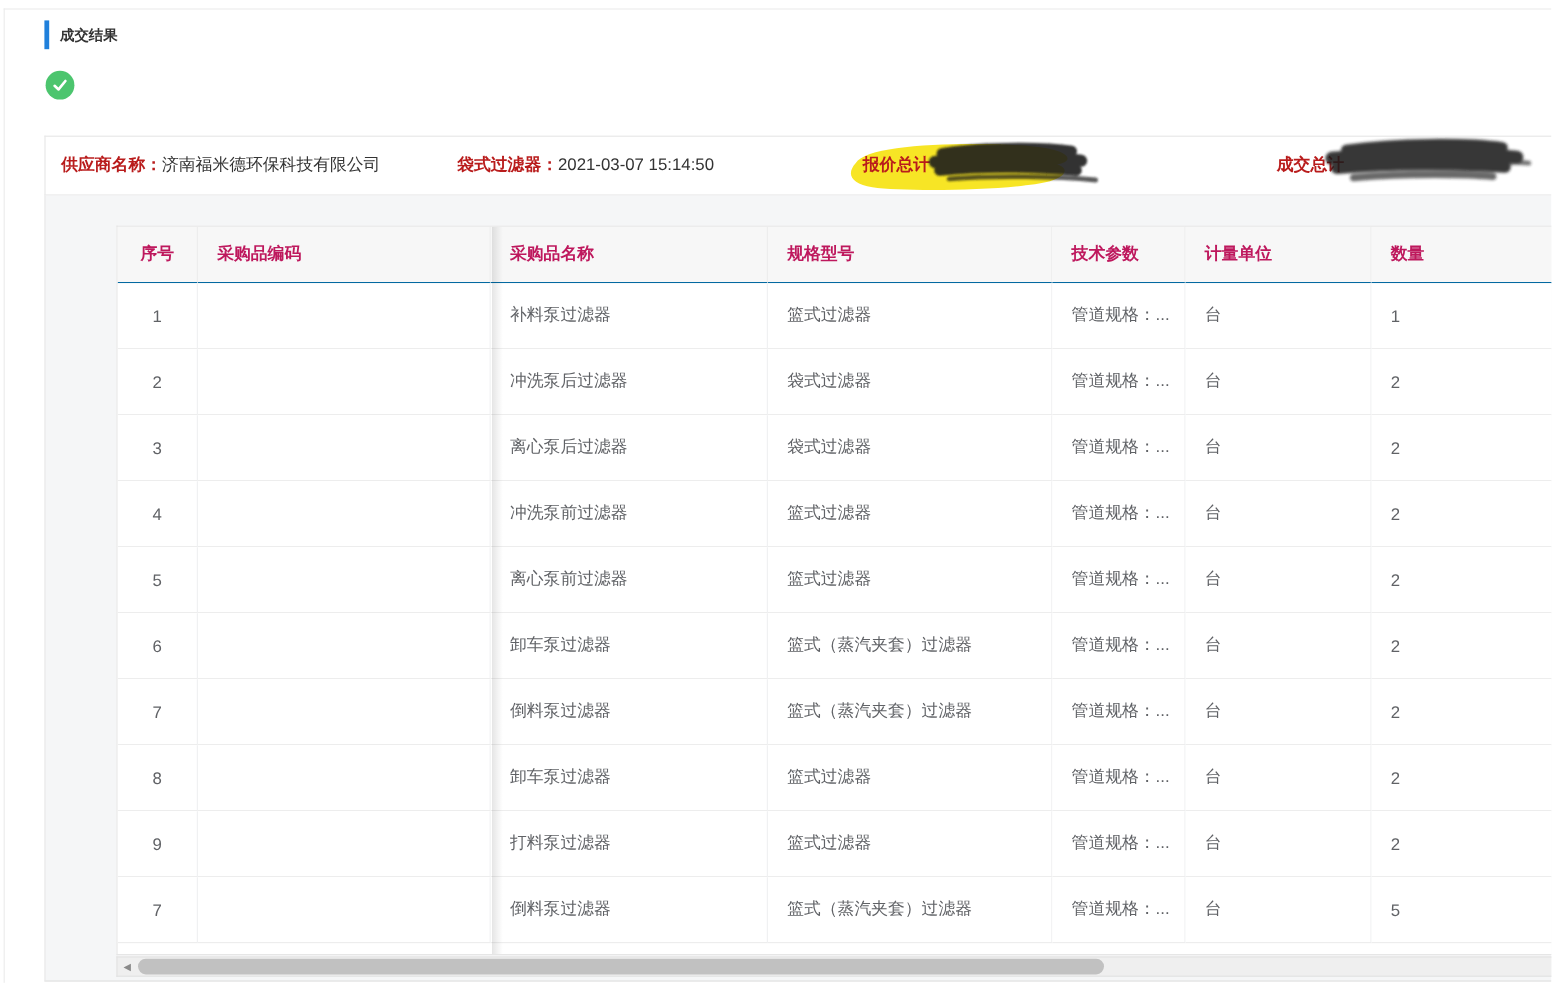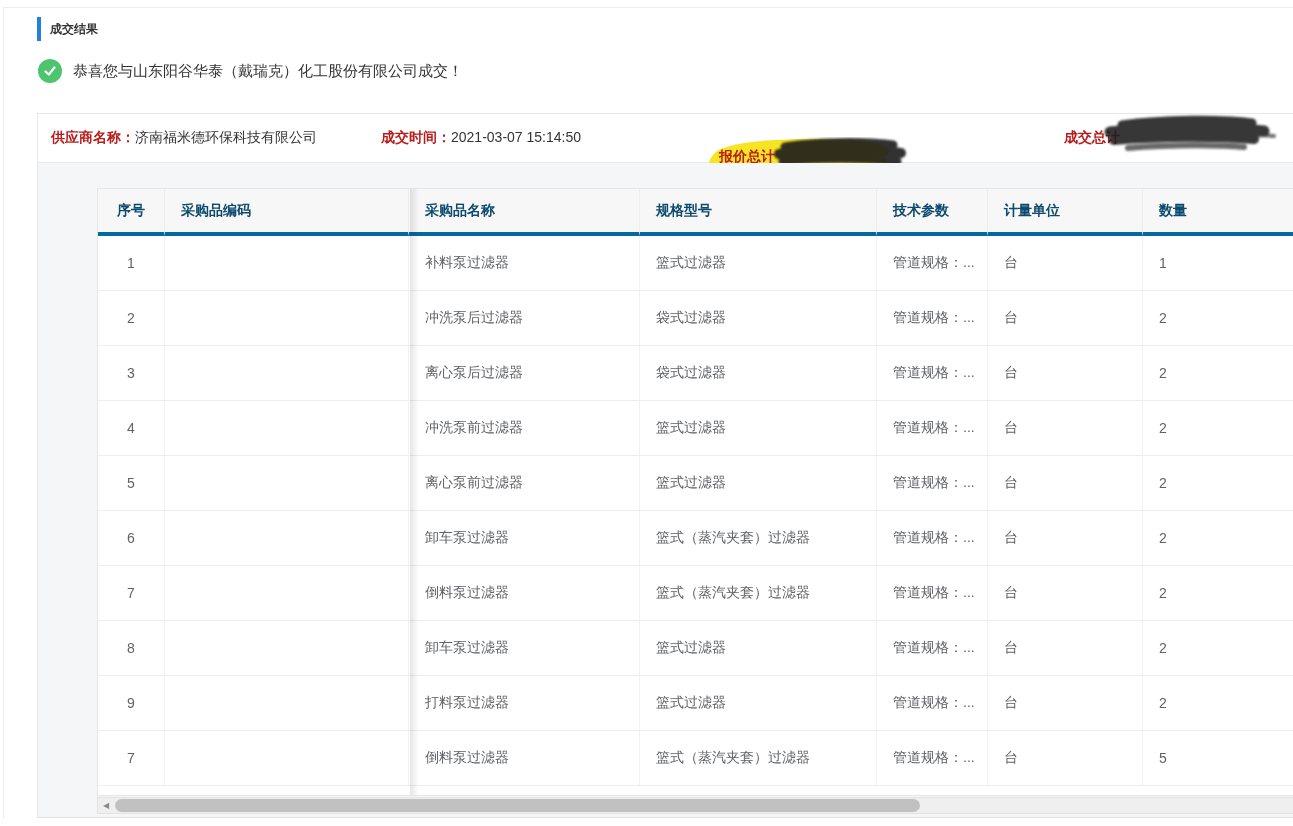"恭喜您与山东阳谷华泰（戴瑞克）化工股份有限公司成交！" div.msg-text { html: <div>恭喜您与山东阳谷华泰（戴瑞克）化工股份有限公司成交！</div> -> none }
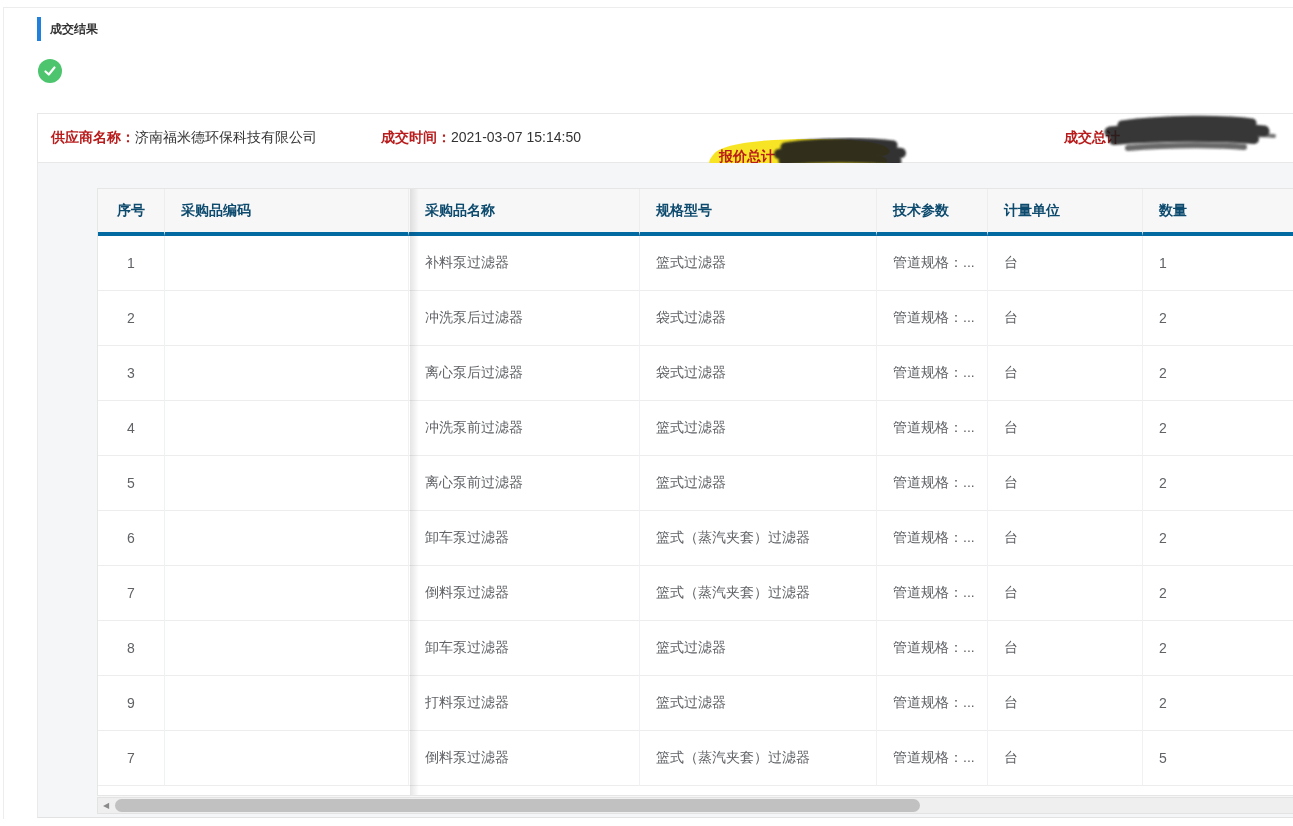"成交时间：" span.info-label { text: 成交时间 -> 袋式过滤器 }
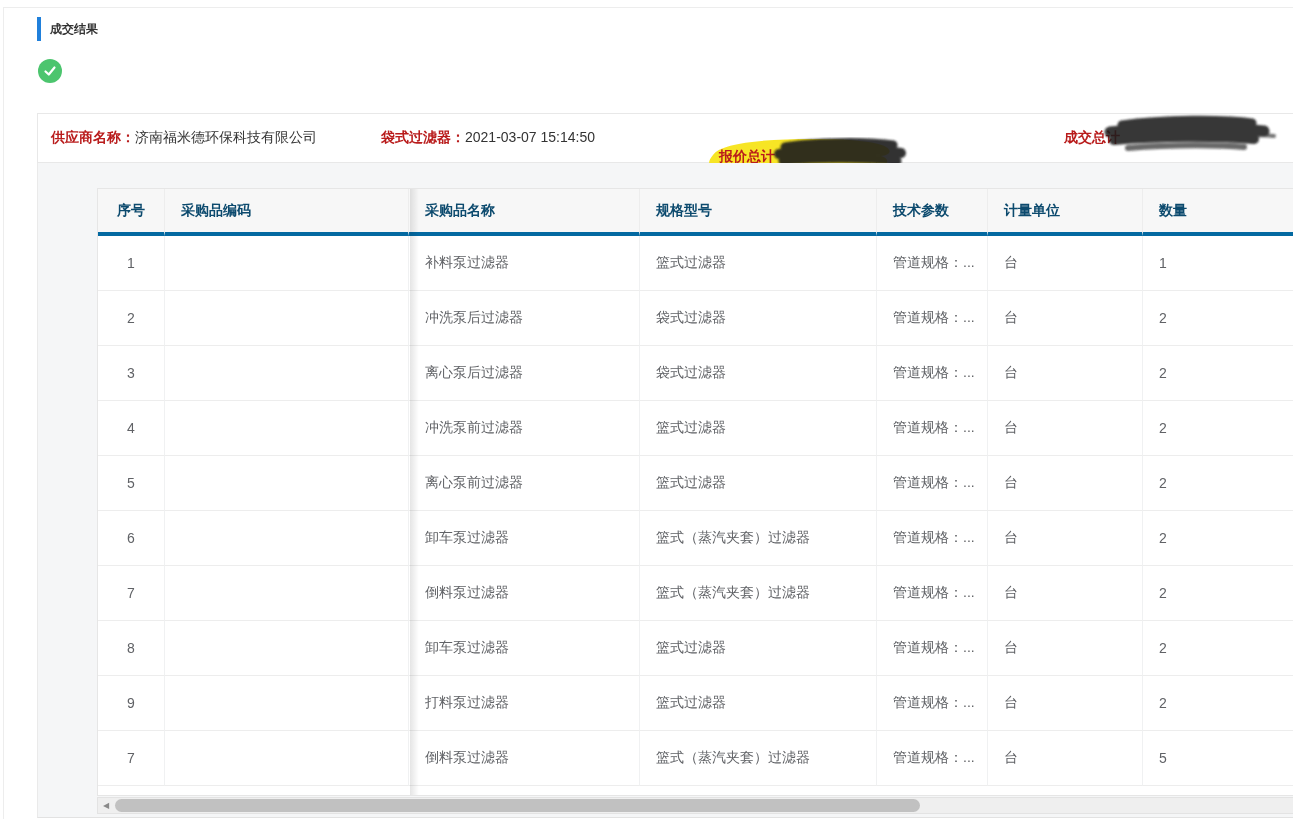"报价总计" div.info-item { margin-top: 19px -> none }
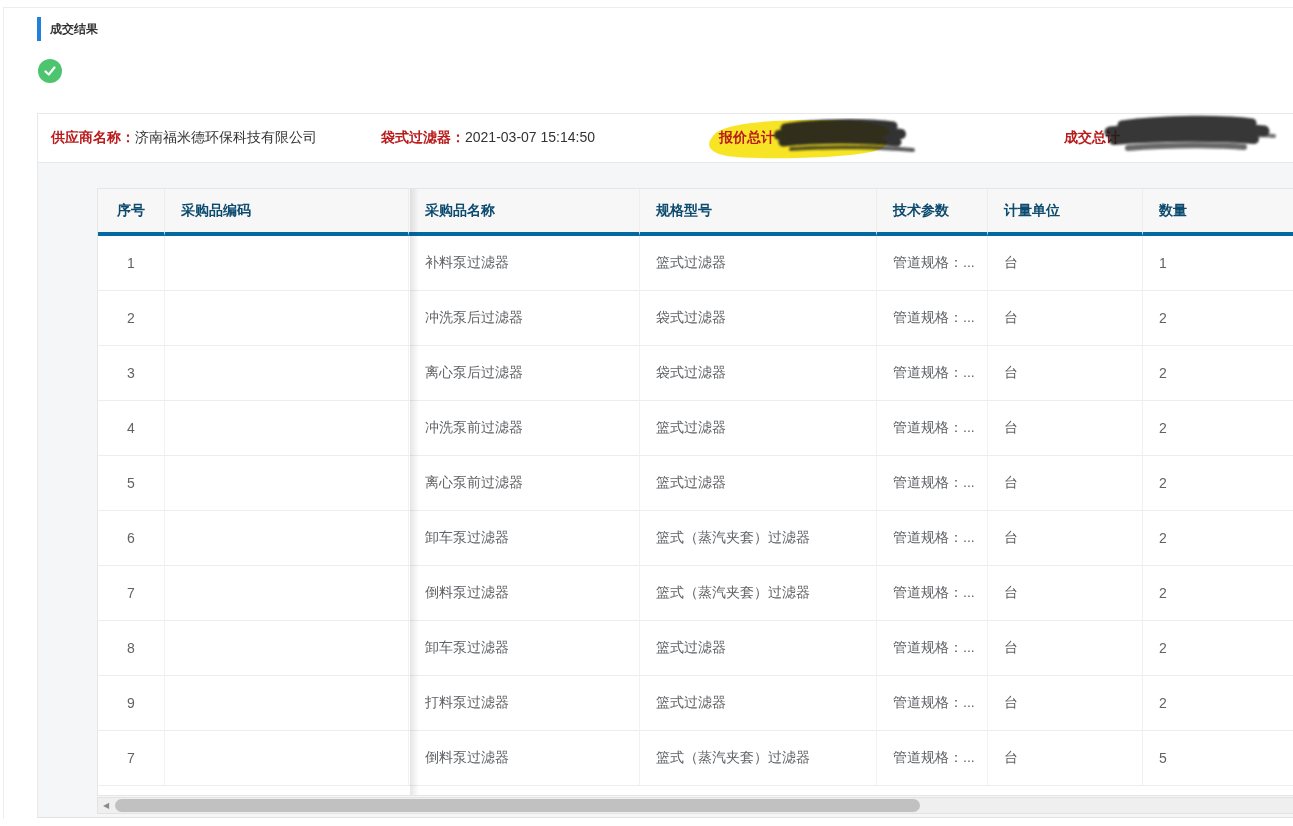"序号" th { border-bottom: 4px solid #0369a1 -> 1px solid #0369a1; color: #0c4a6e -> #be185d }
